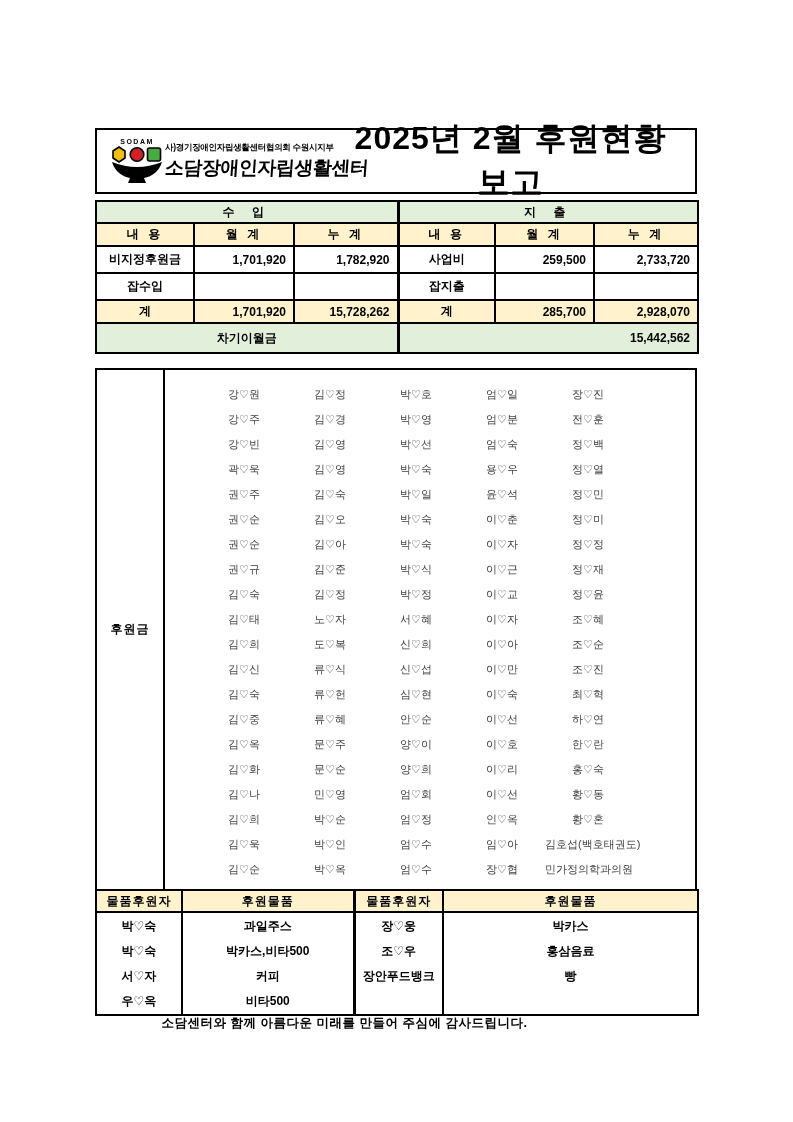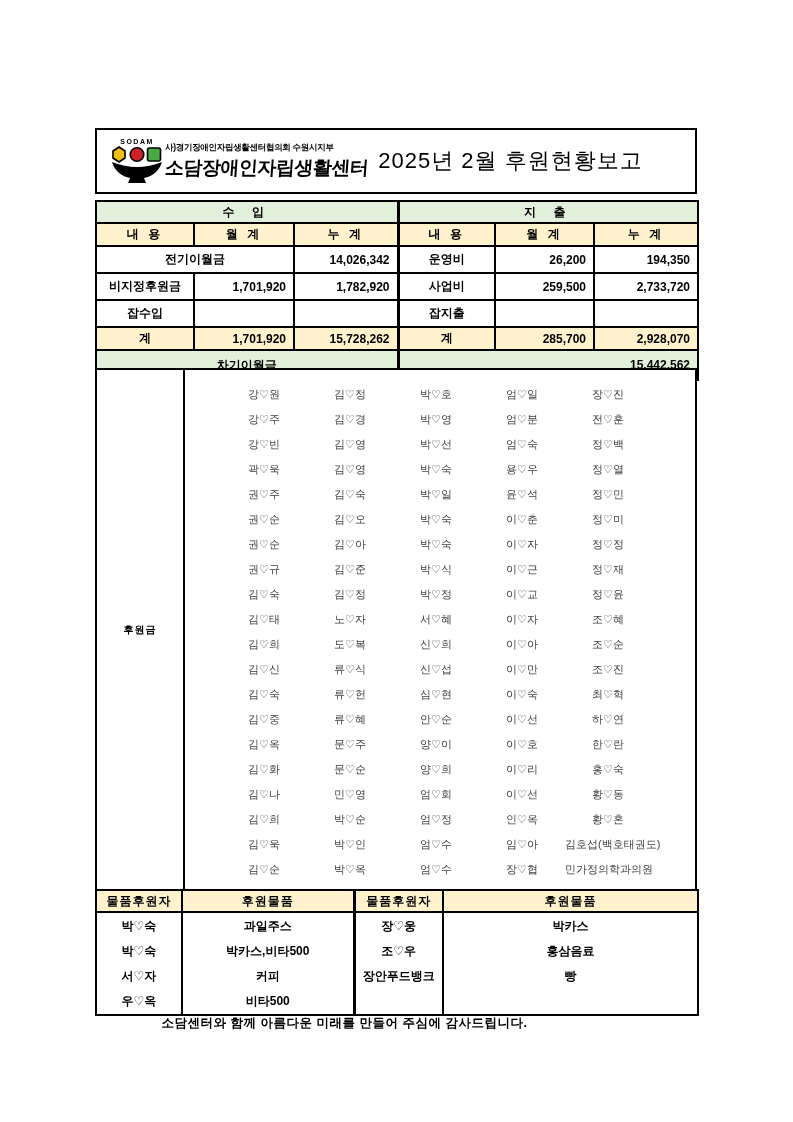"2025년 2월 후원현황보고" .title-block { font-size: 22px -> 32px; font-weight: normal -> bold }
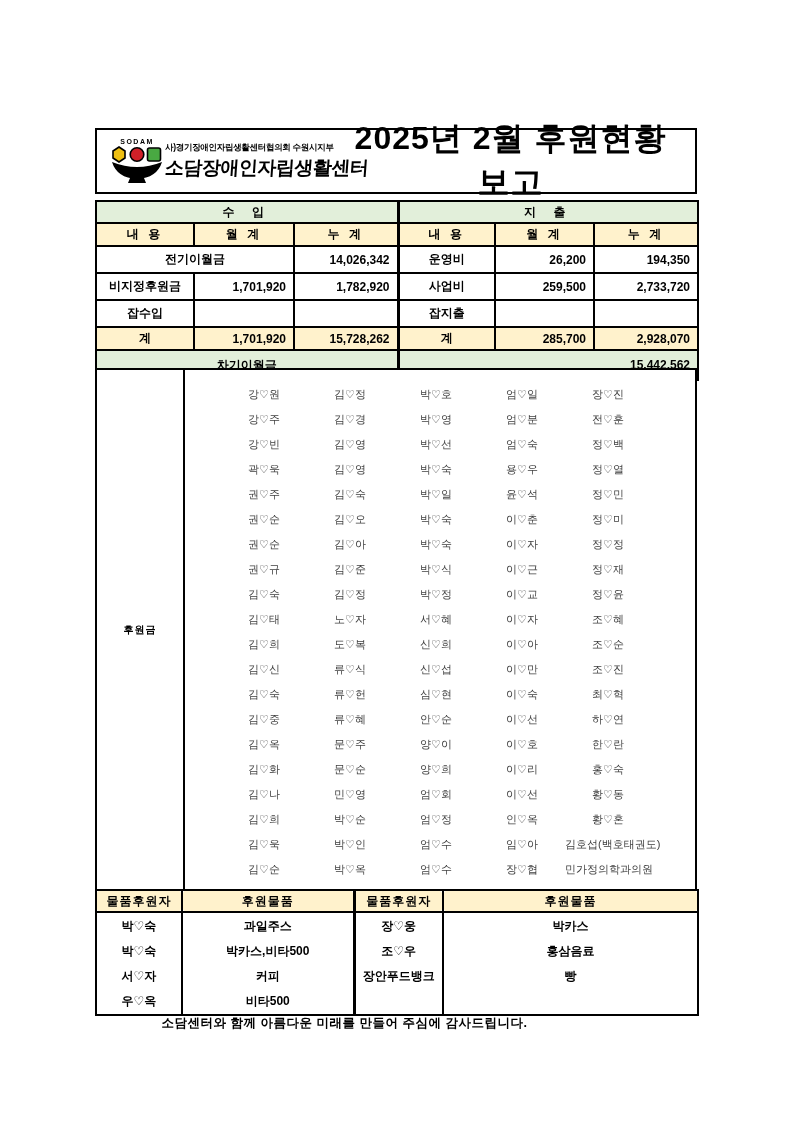"전기이월금" tr.r-data { html: <tr> <td>전기이월금</td> <td>14,026,342</td> <td>운영비</td> <td>26,200</td> <td>194,350</td> </tr> -> none }
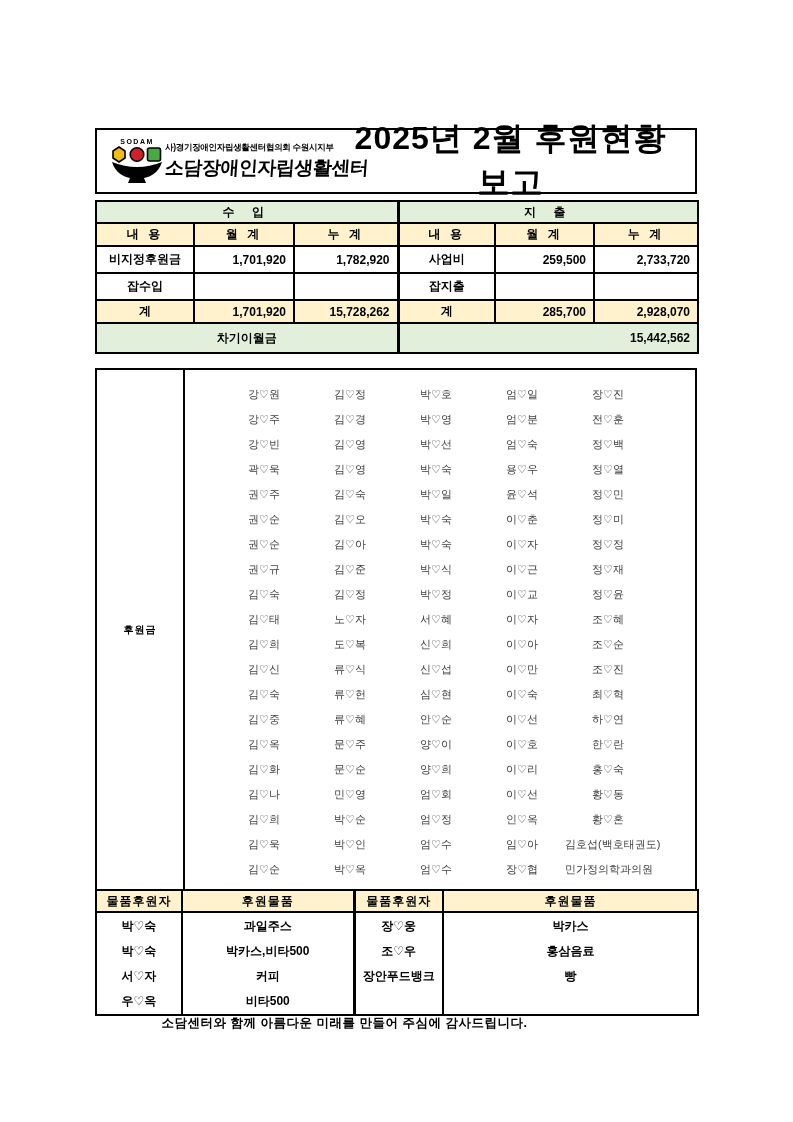"후원금" .donor-label { font-size: 10px -> 12px; width: 88px -> 68px }
